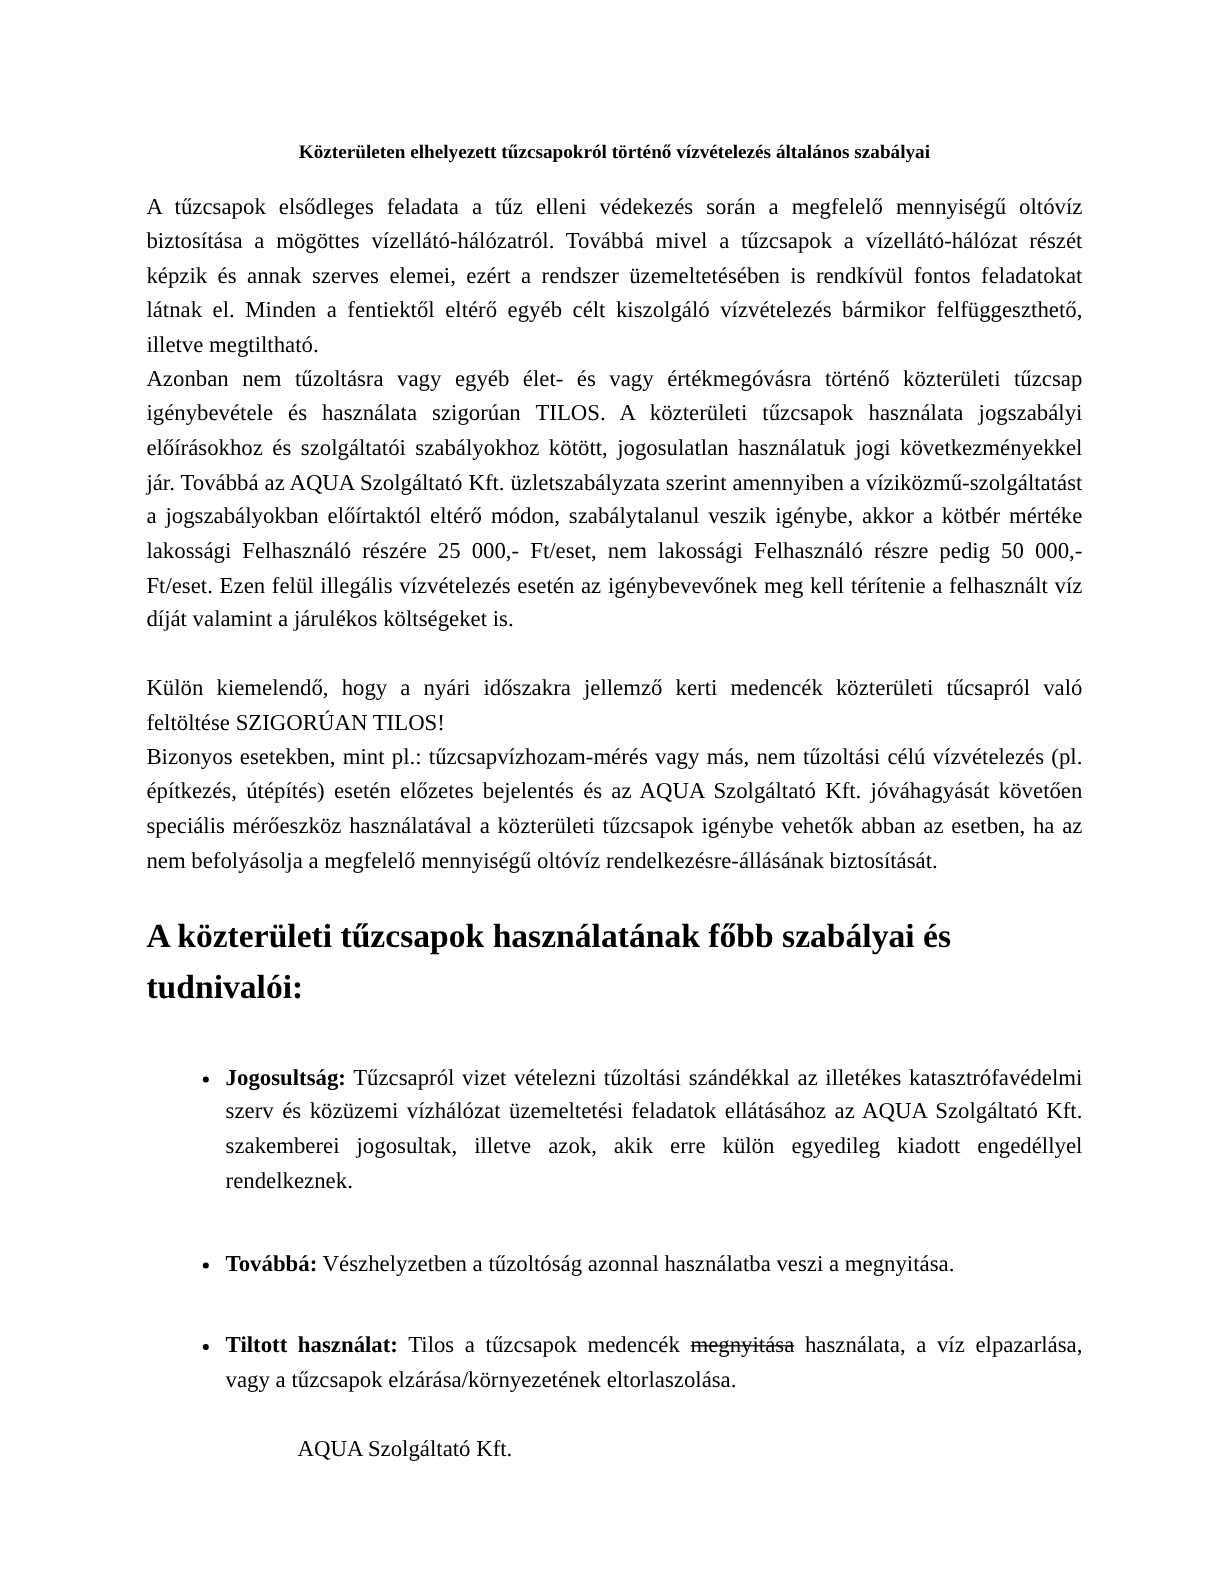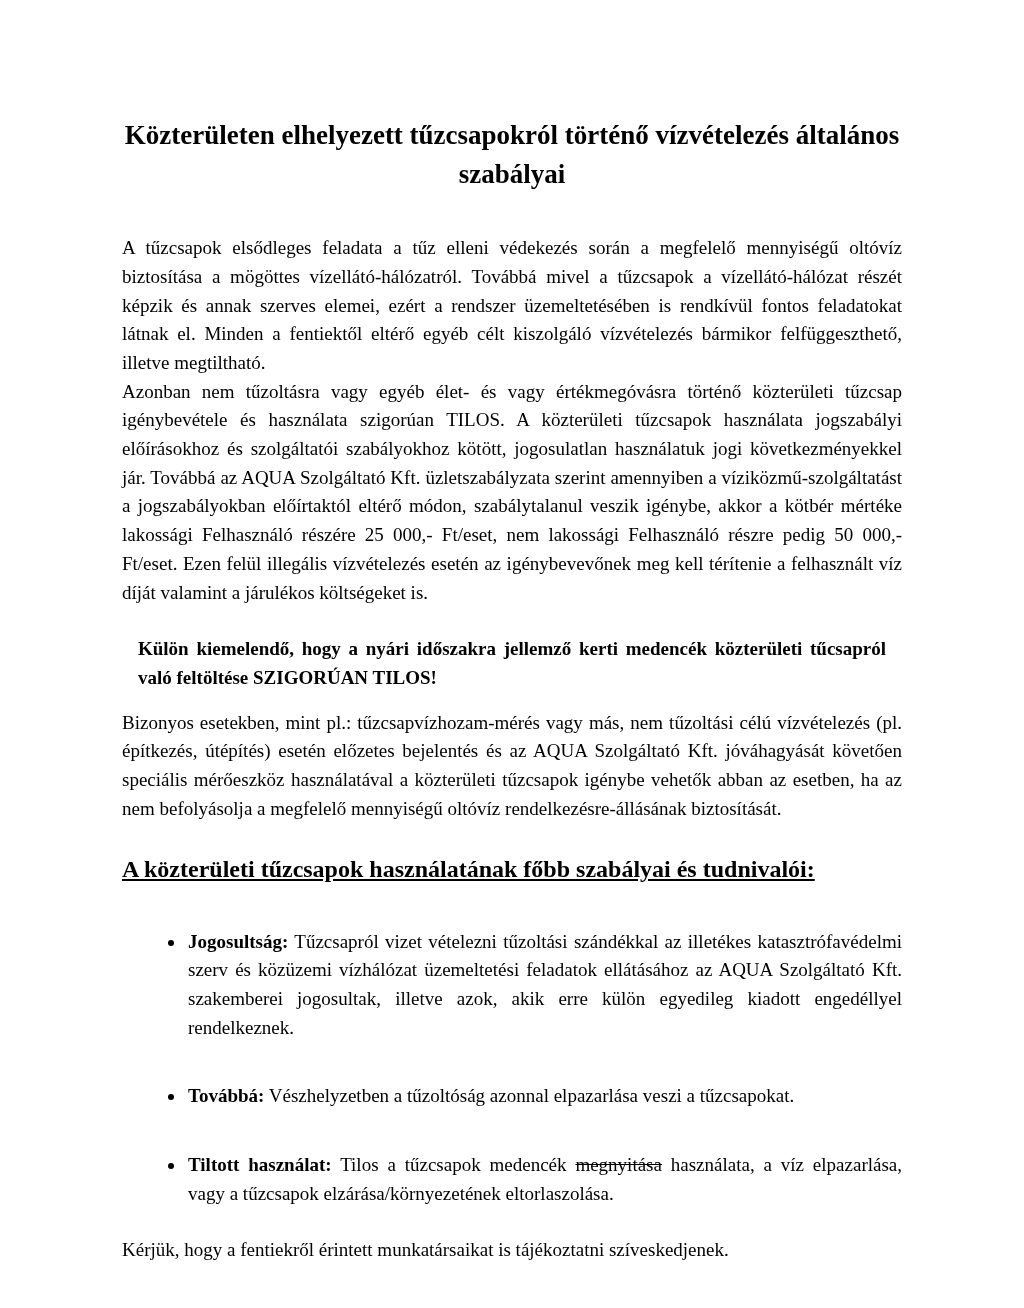"Közterületen elhelyezett tűzcsapokról" .doc-title { font-size: 27px -> 16px; margin: 0 0 40px 0 -> 0 0 20px 0 }
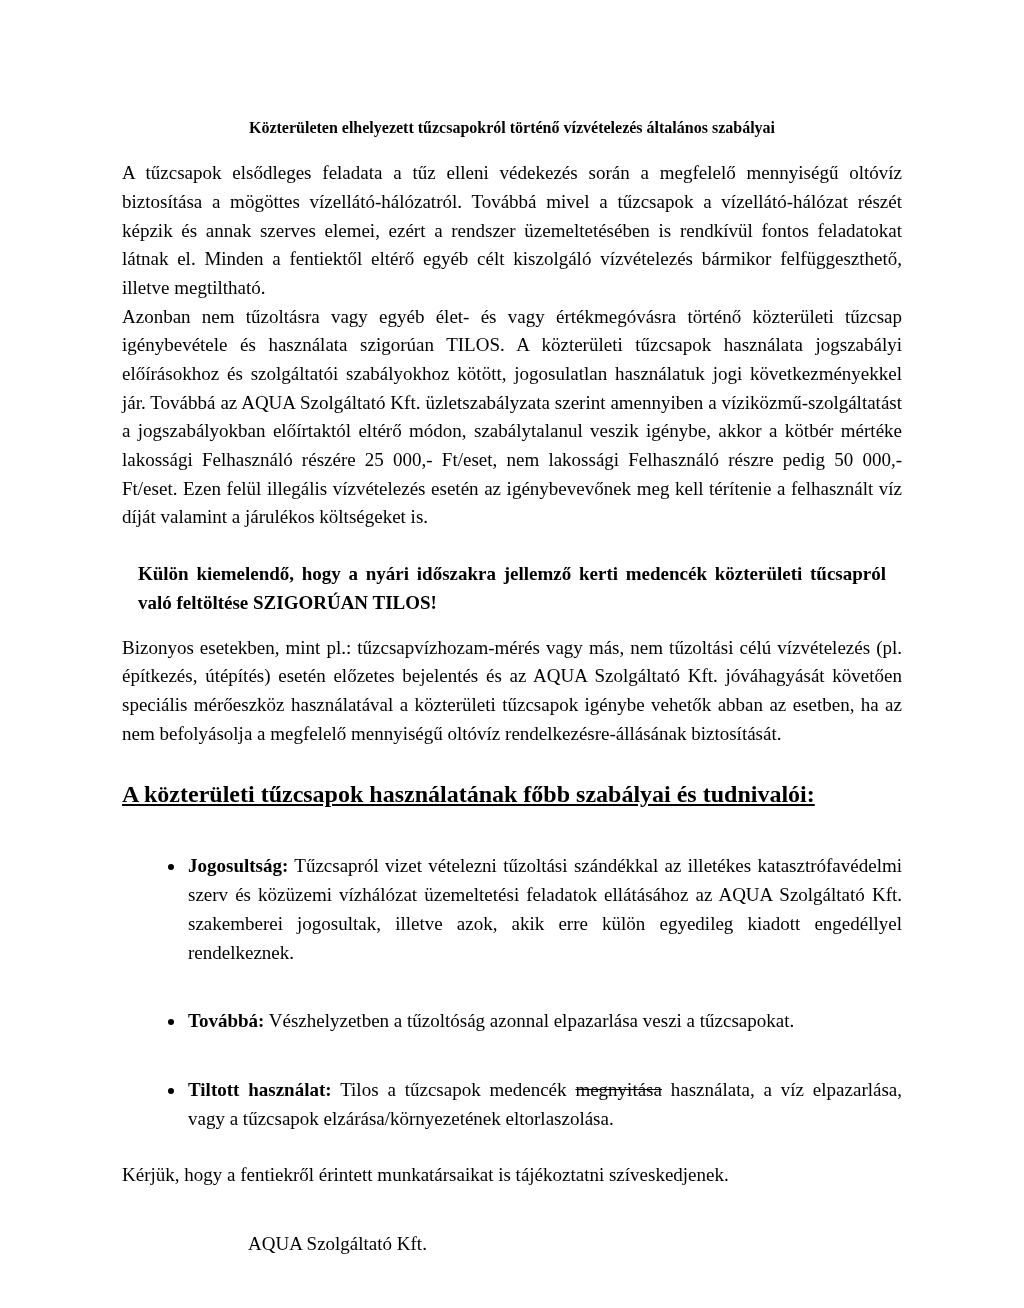"Külön kiemelendő, hogy a nyári" .bold-para { font-weight: bold -> normal; margin: 16px -> 0 }
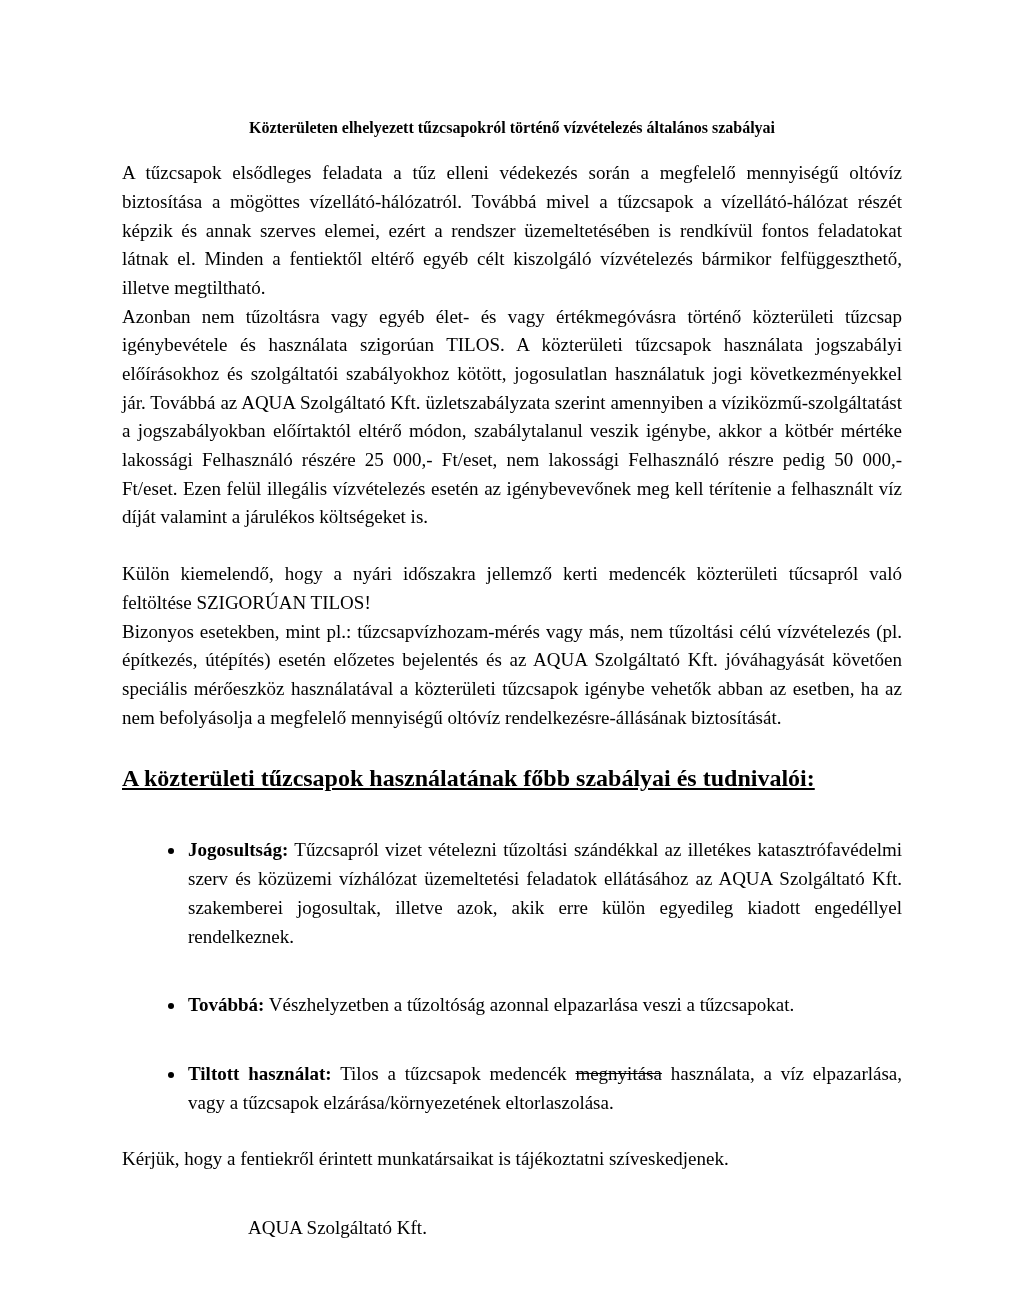"A közterületi tűzcsapok használatának" .rules-heading { font-size: 24px -> 28px; text-decoration: underline -> none }
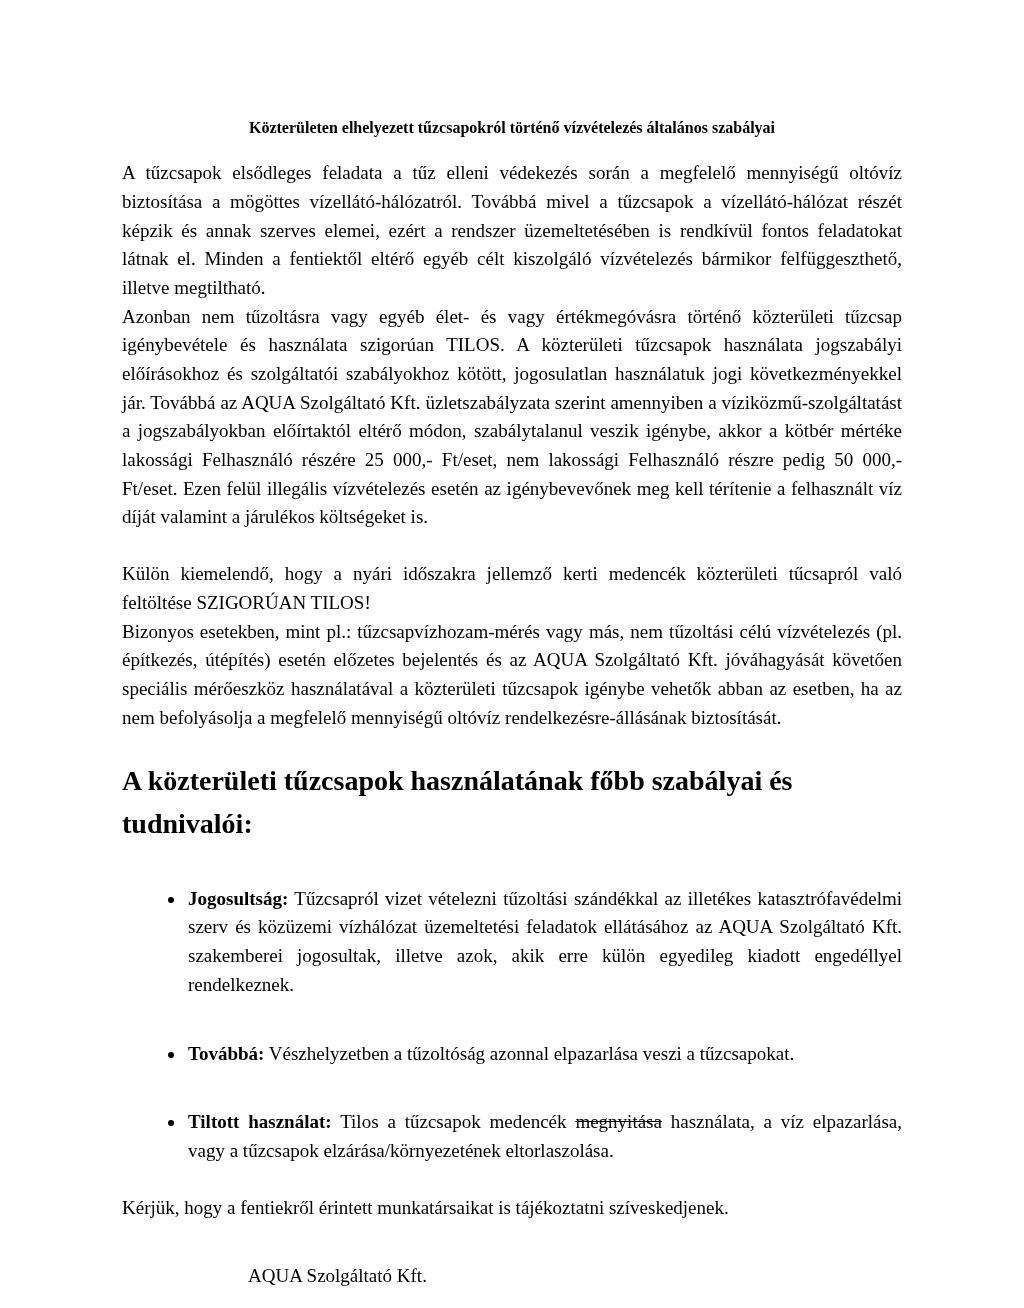"Vészhelyzetben a tűzoltóság azonnal" span { text: elpazarlása veszi a tűzcsapokat -> használatba veszi a megnyitása }
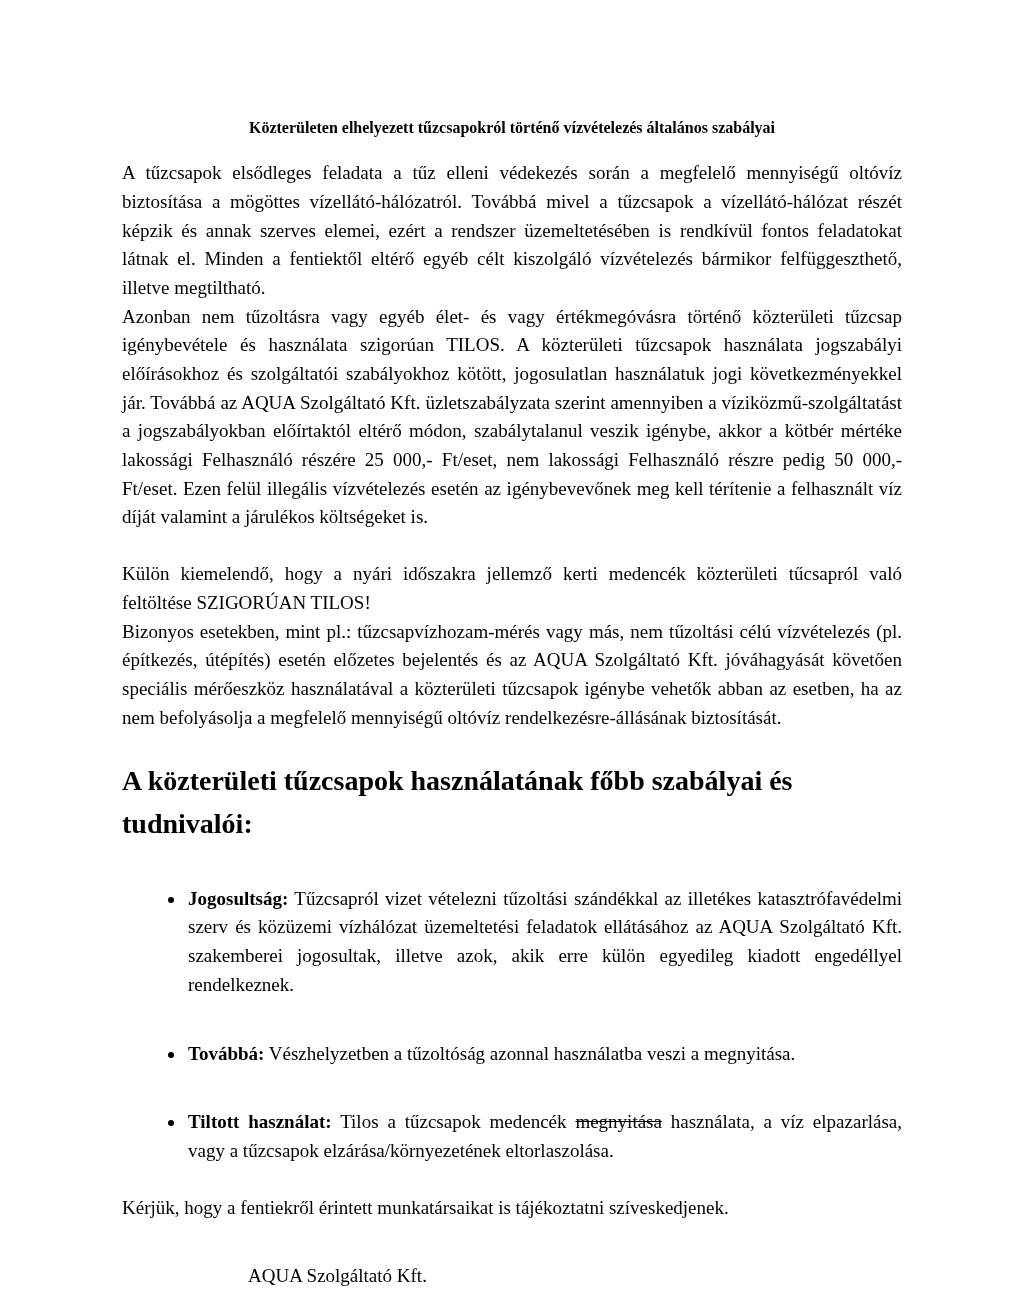"Kérjük, hogy a fentiekről érintett" div.para { html: <div>Kérjük, hogy a fentiekről érintett munkatársaikat is tájékoztatni szíveskedjenek.</div> -> none }
